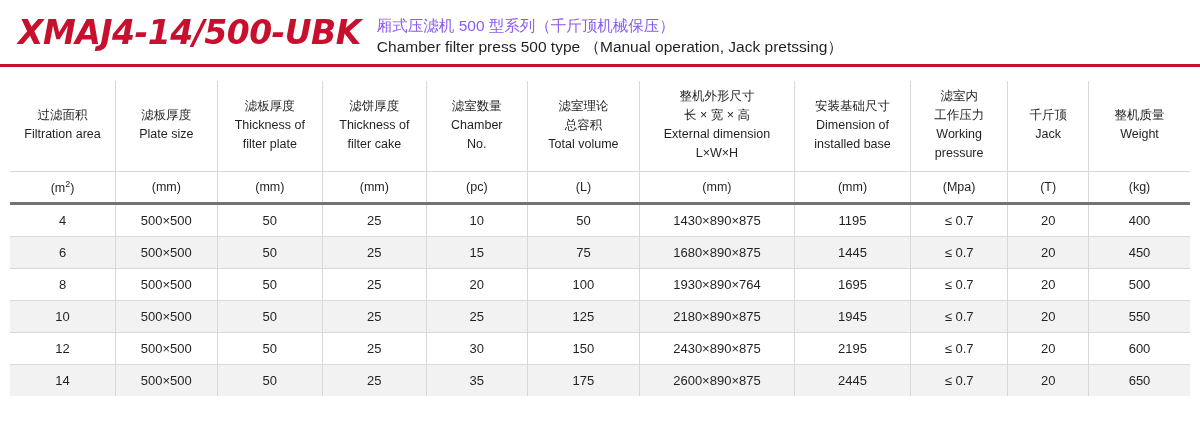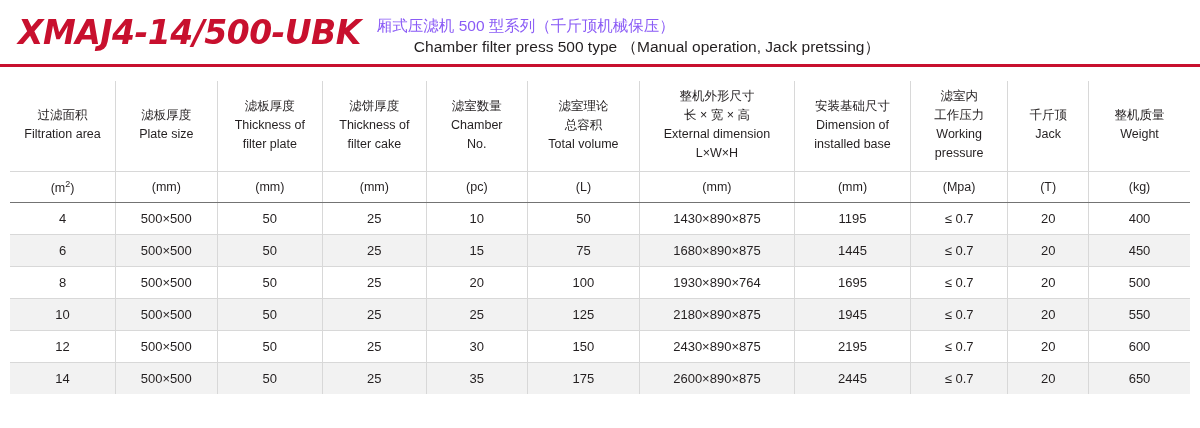"Chamber filter press 500 type" .title-en { margin-left: 37px -> none }
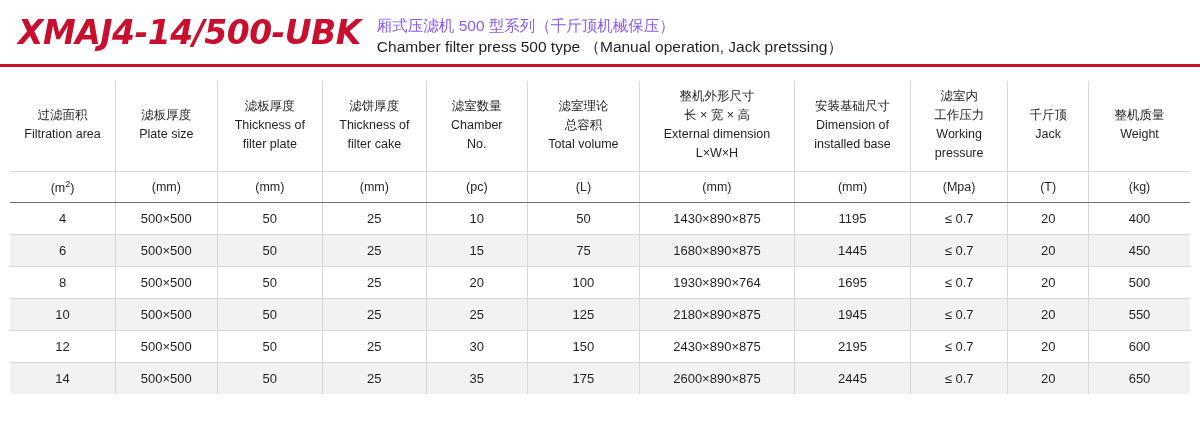"(m2)" .unit-row td { border-bottom: 1px solid #737373 -> 3px solid #737373 }
